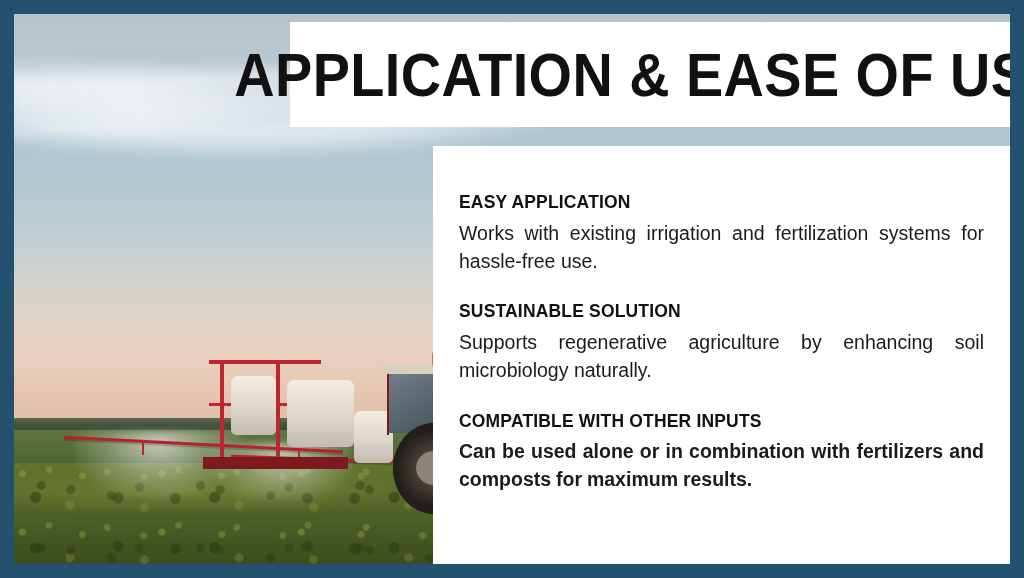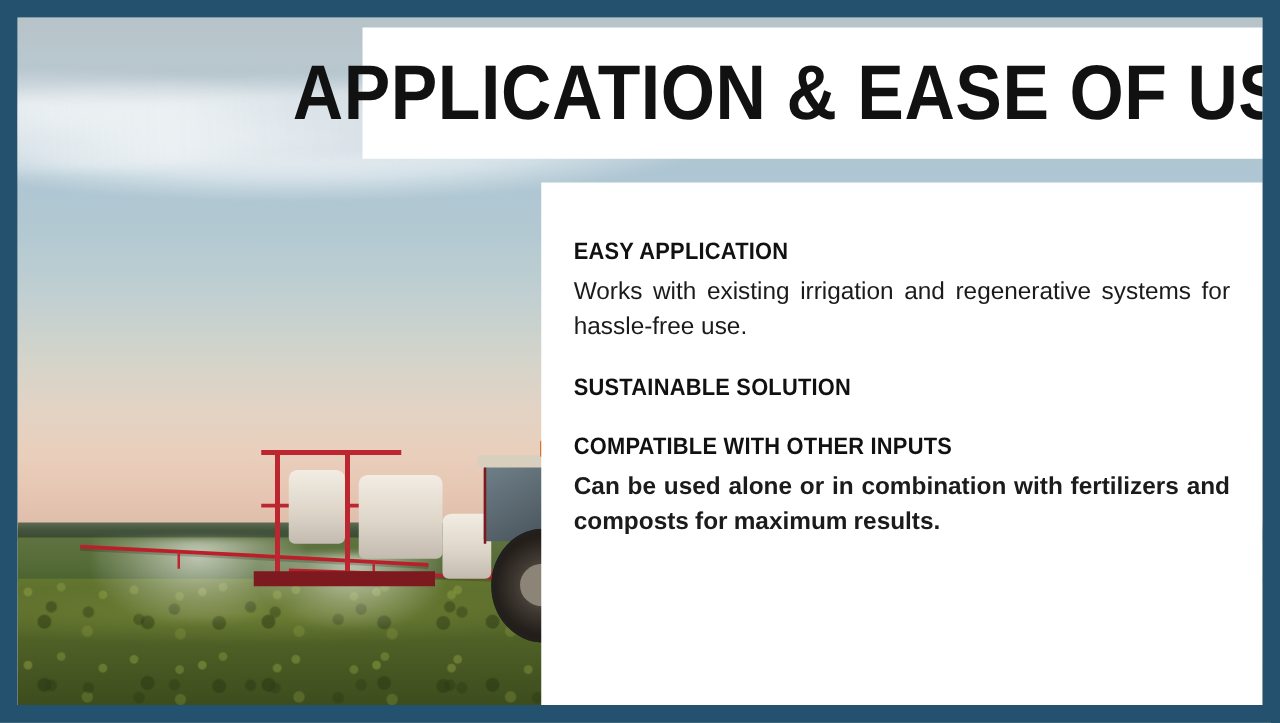"Works with existing irrigation and" div.block-body { text: regenerative -> fertilization }
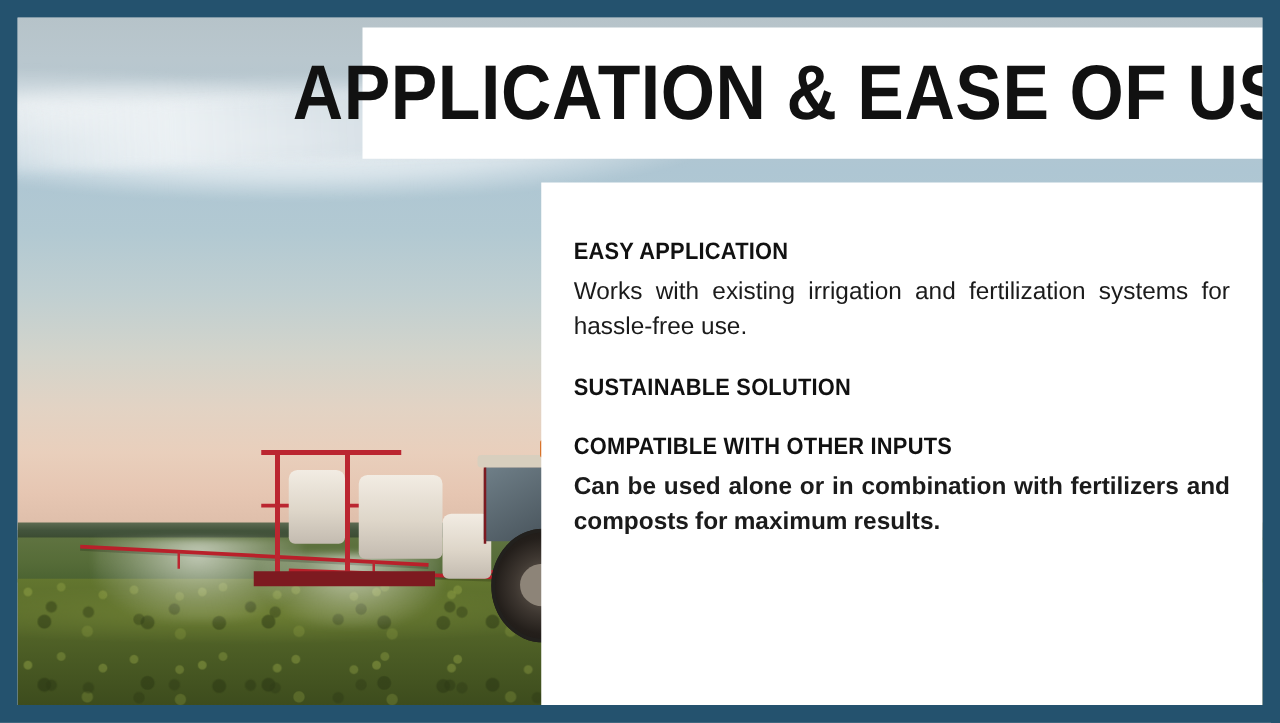"Supports regenerative agriculture by" div.block-body { html: none -> <div>Supports regenerative agriculture by enhancing soil microbiology naturally.</div> }
